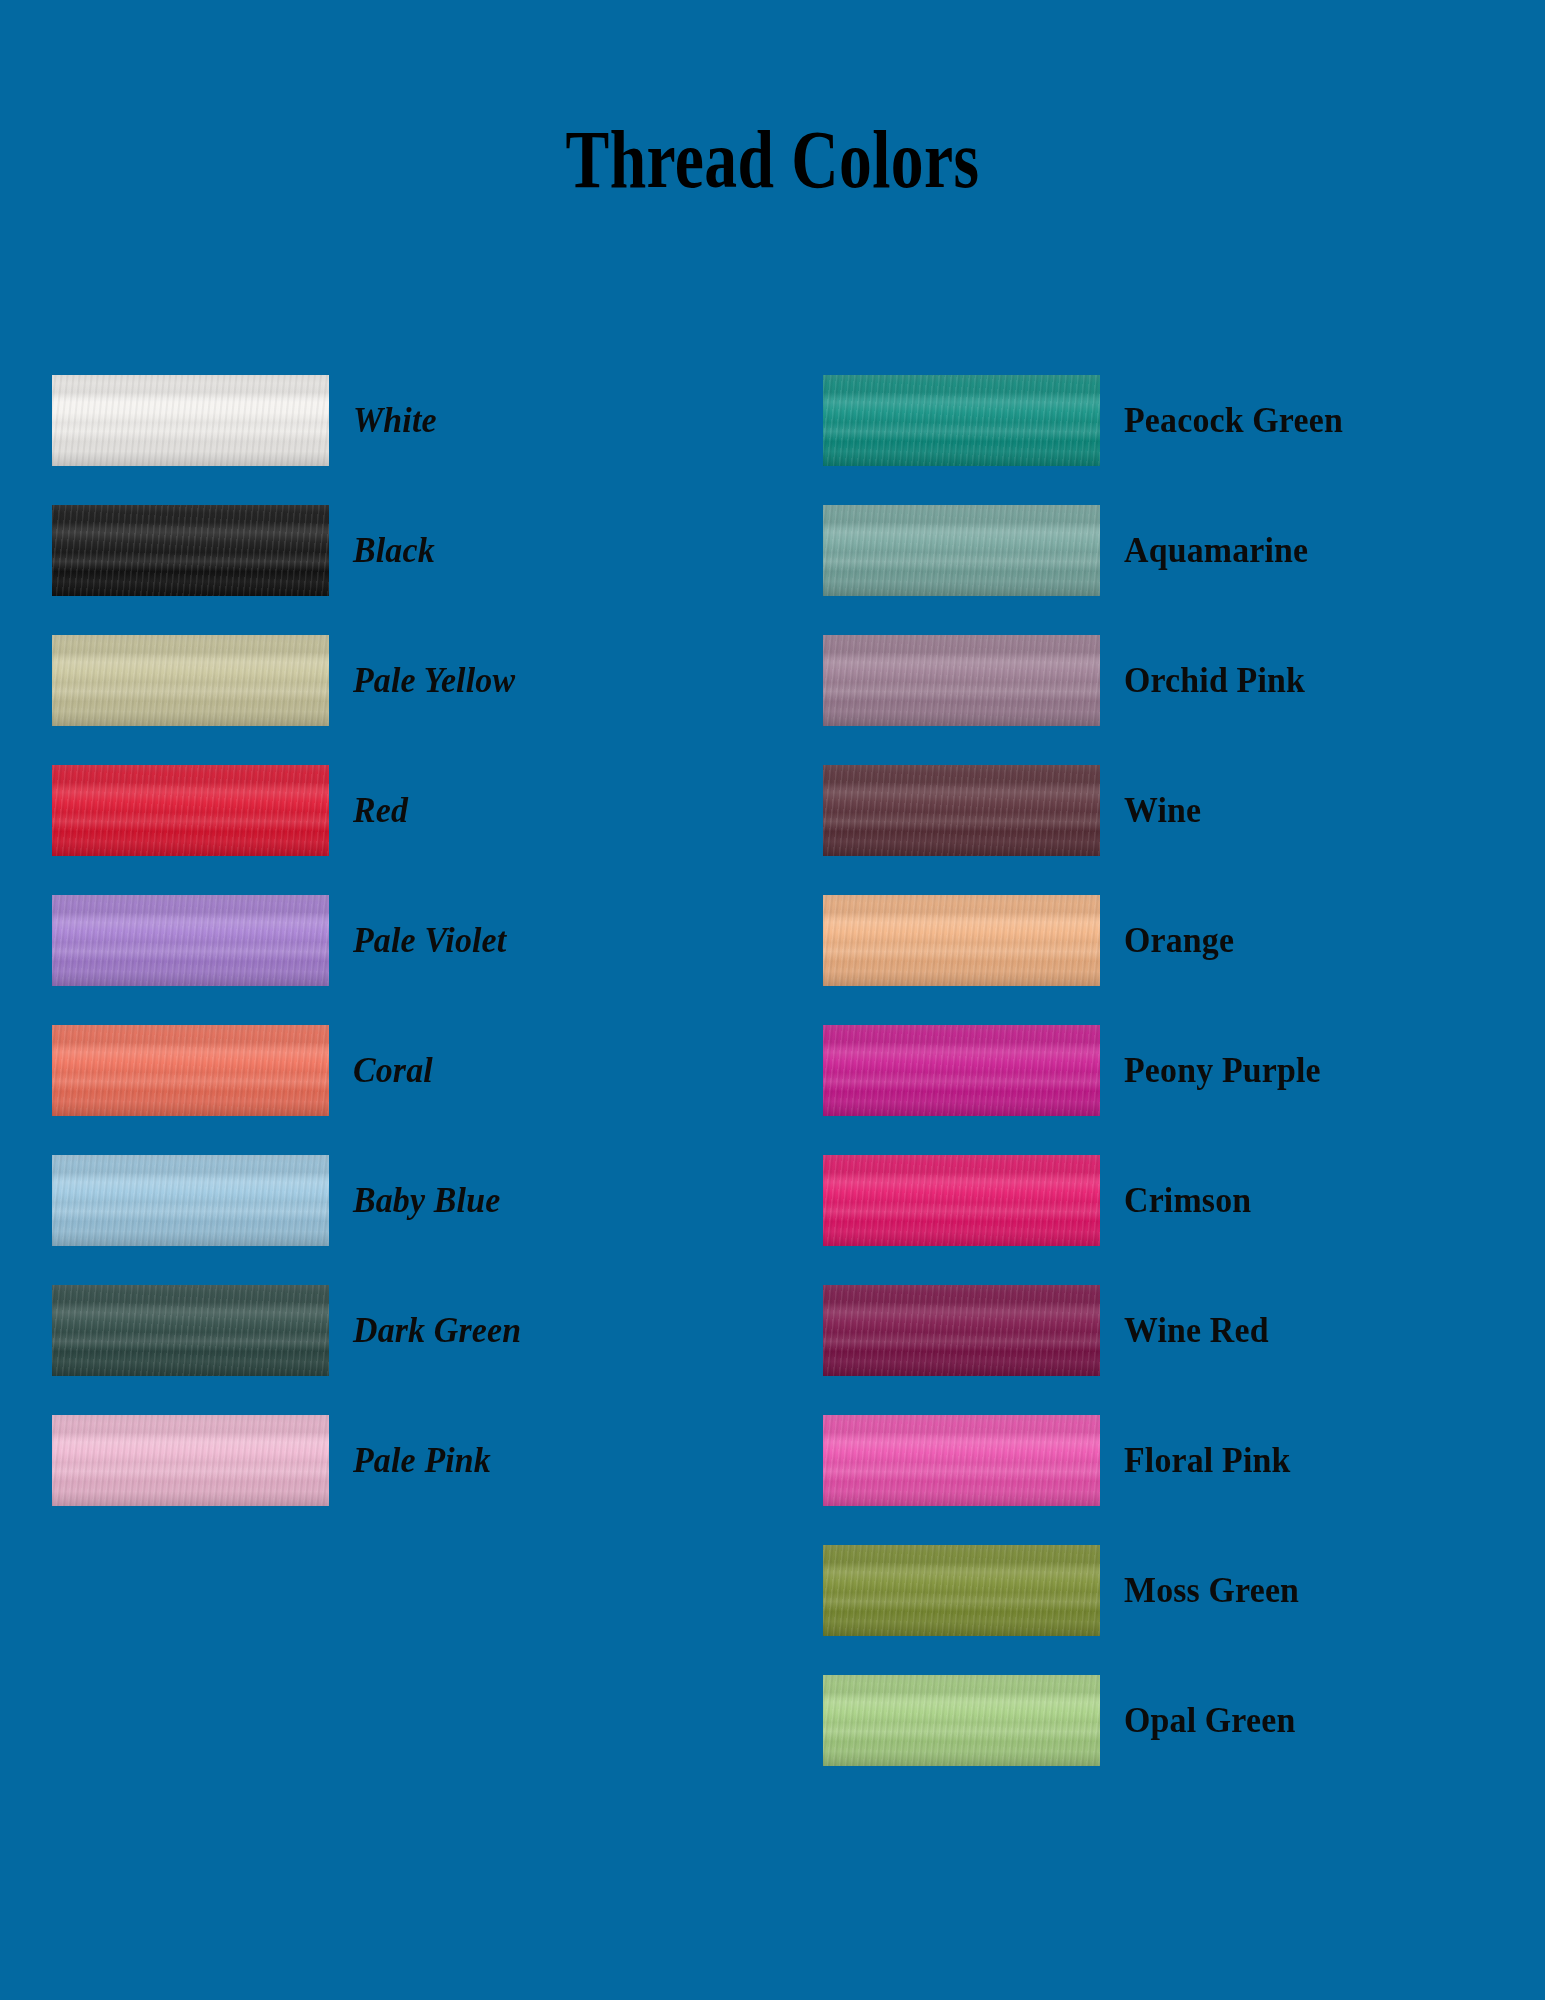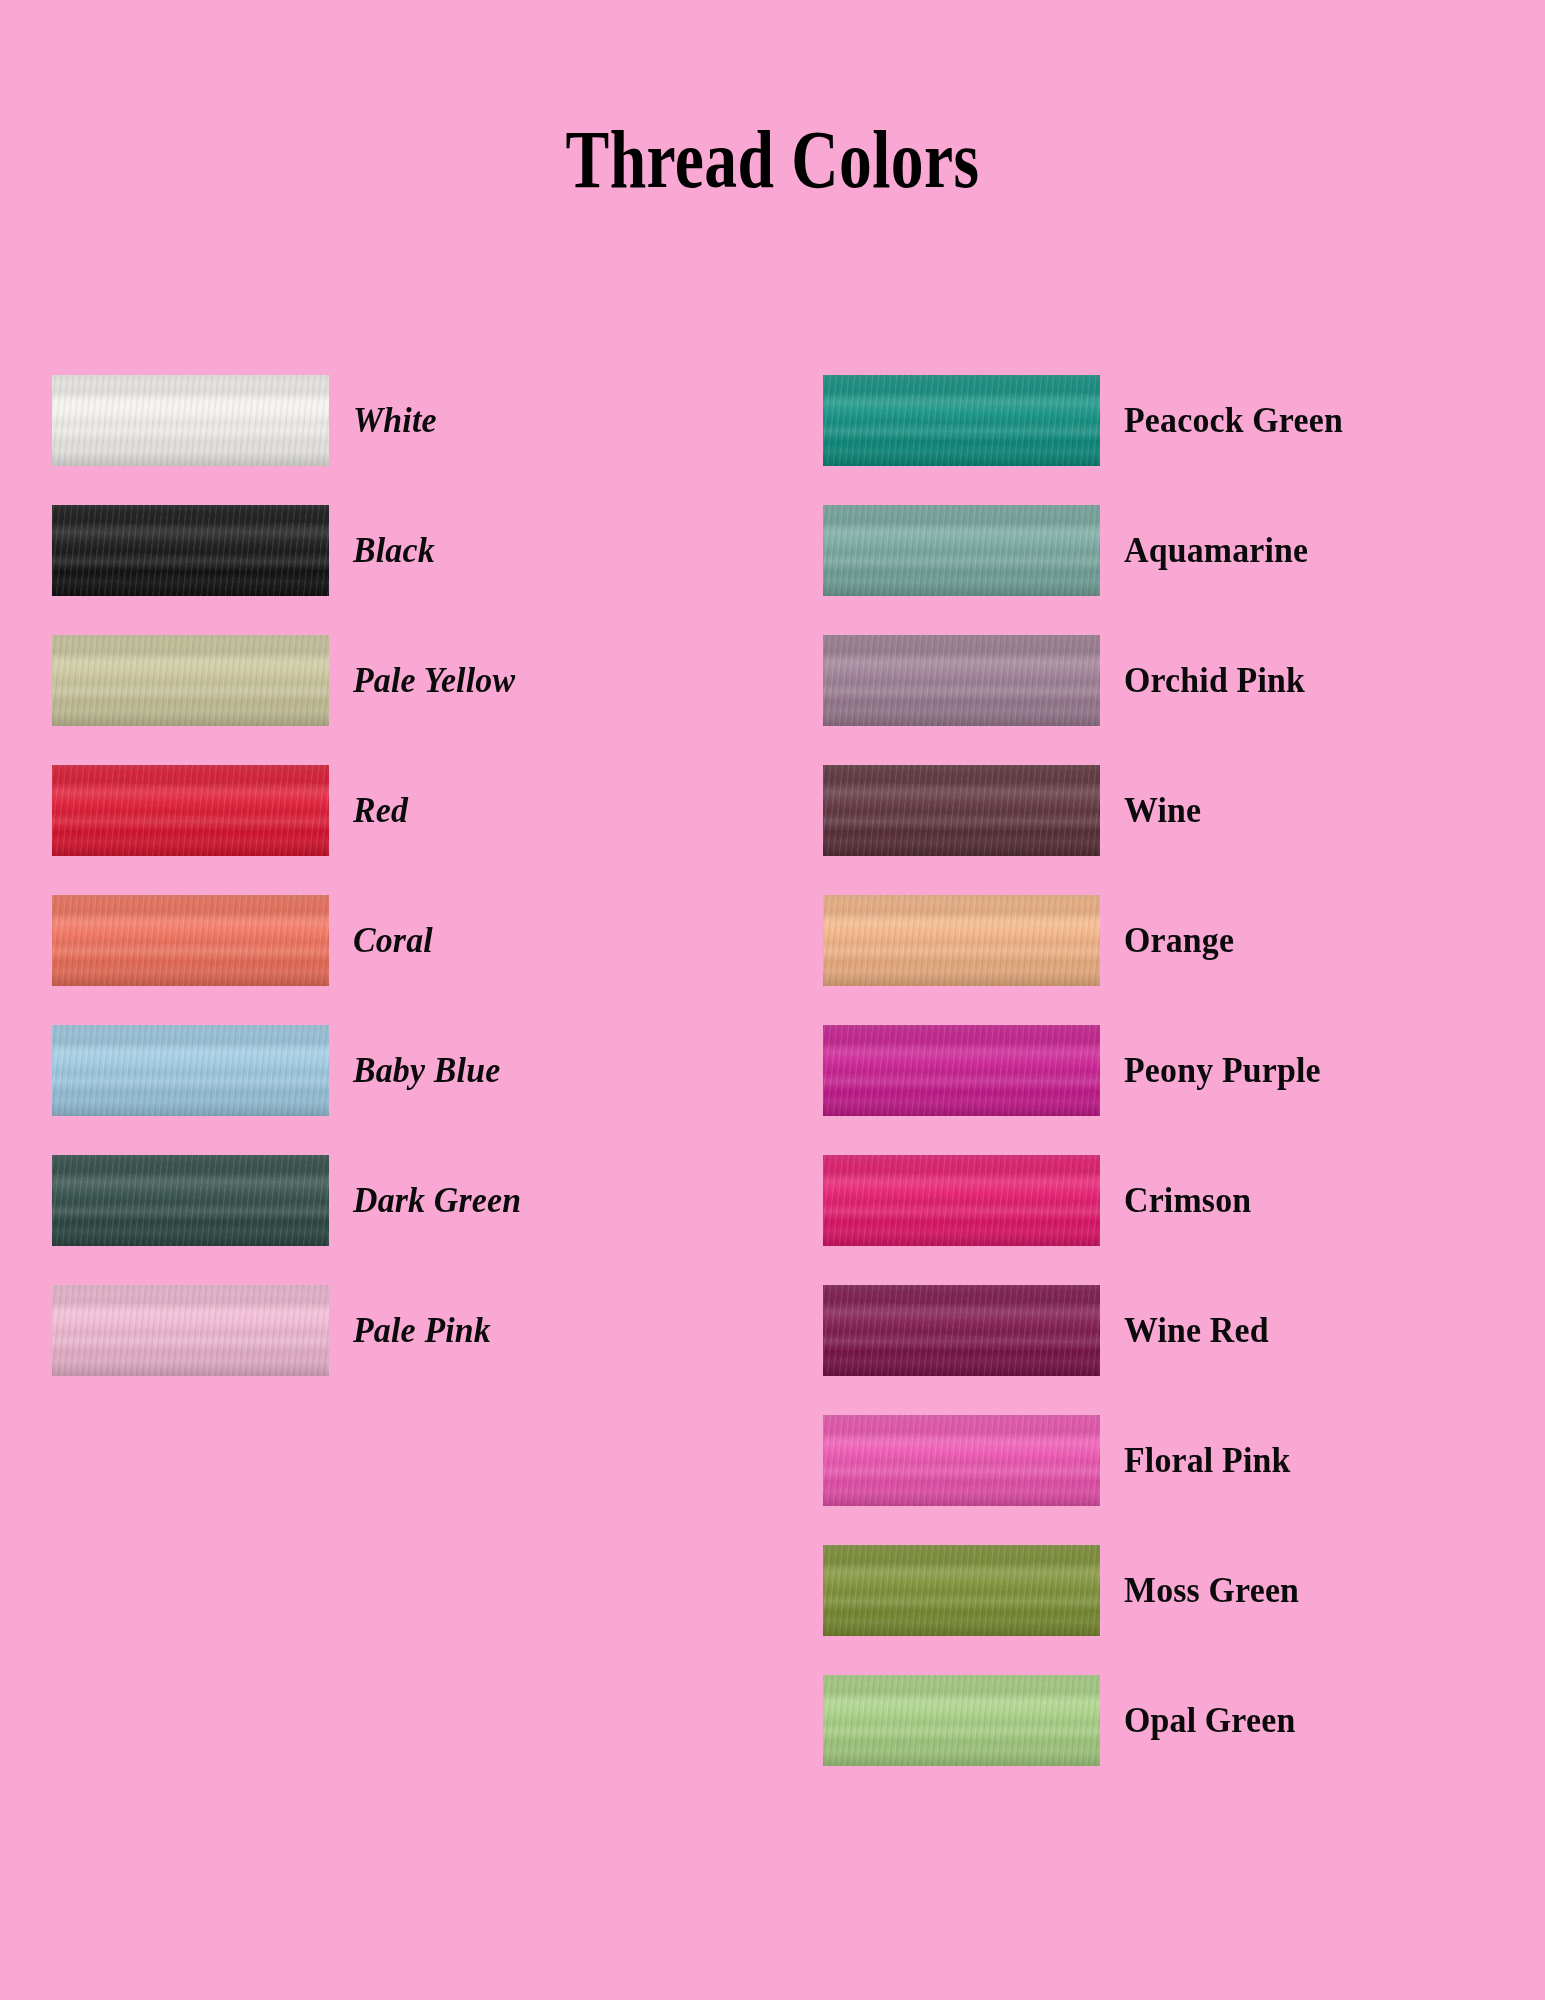"Thread Colors" .page { background: #f9a8d4 -> #0369a1 }
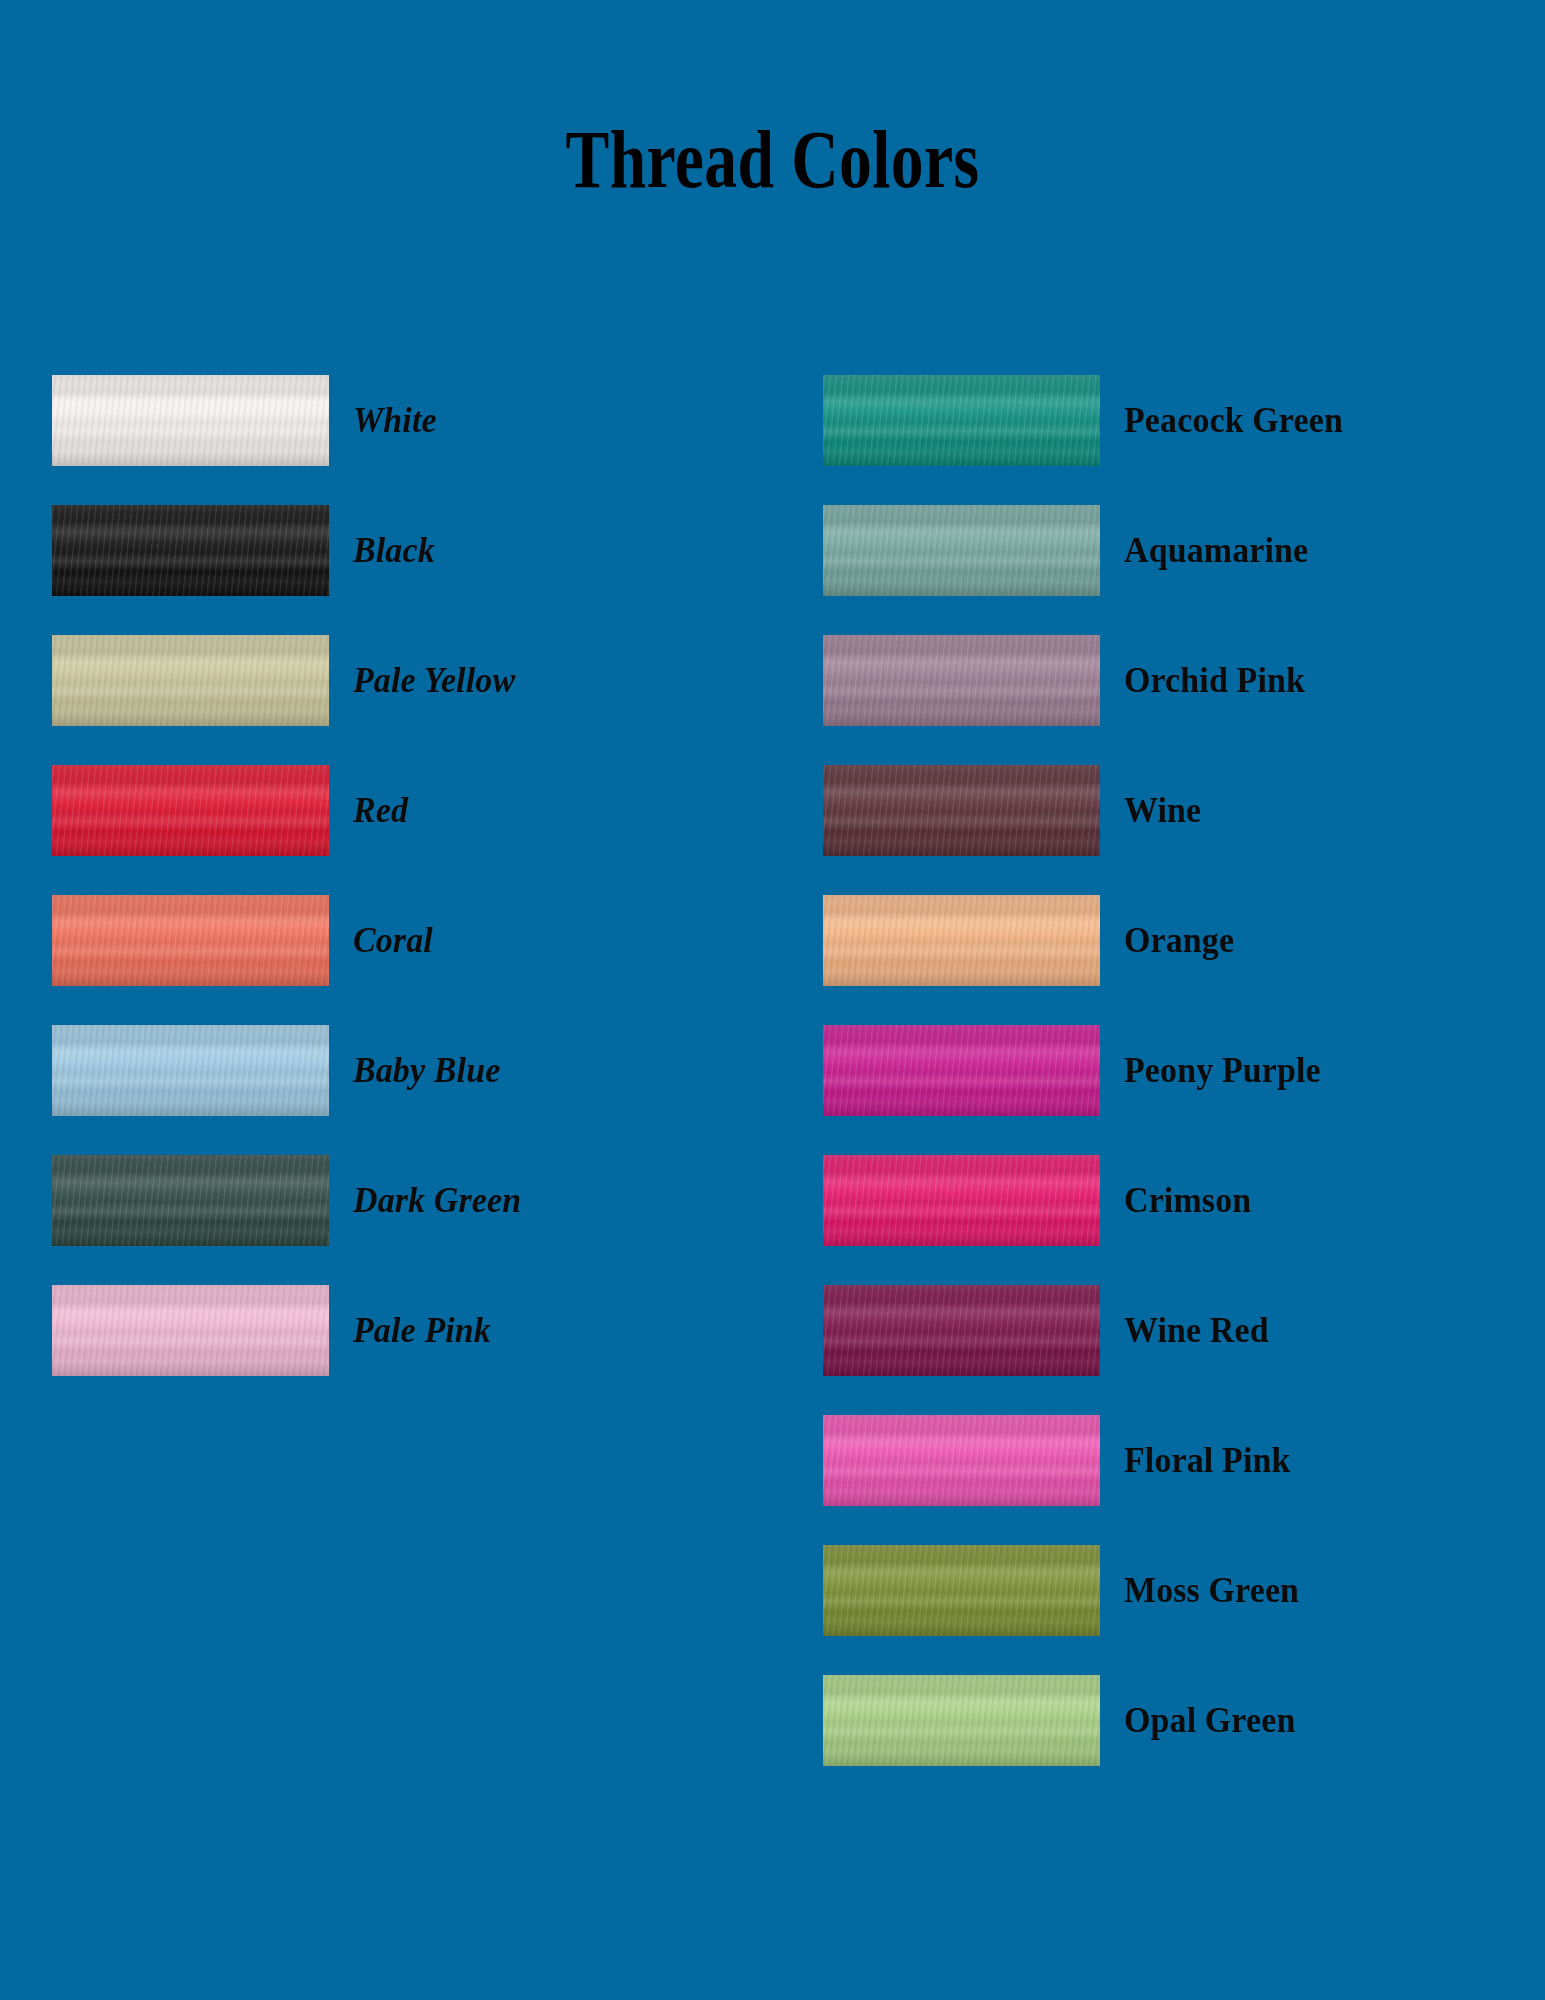"Pale Violet" div.swatch-row { html: none -> <div> <div> <span></span> <span></span> <span></span> </div> <div>Pale Violet</div> </div> }
